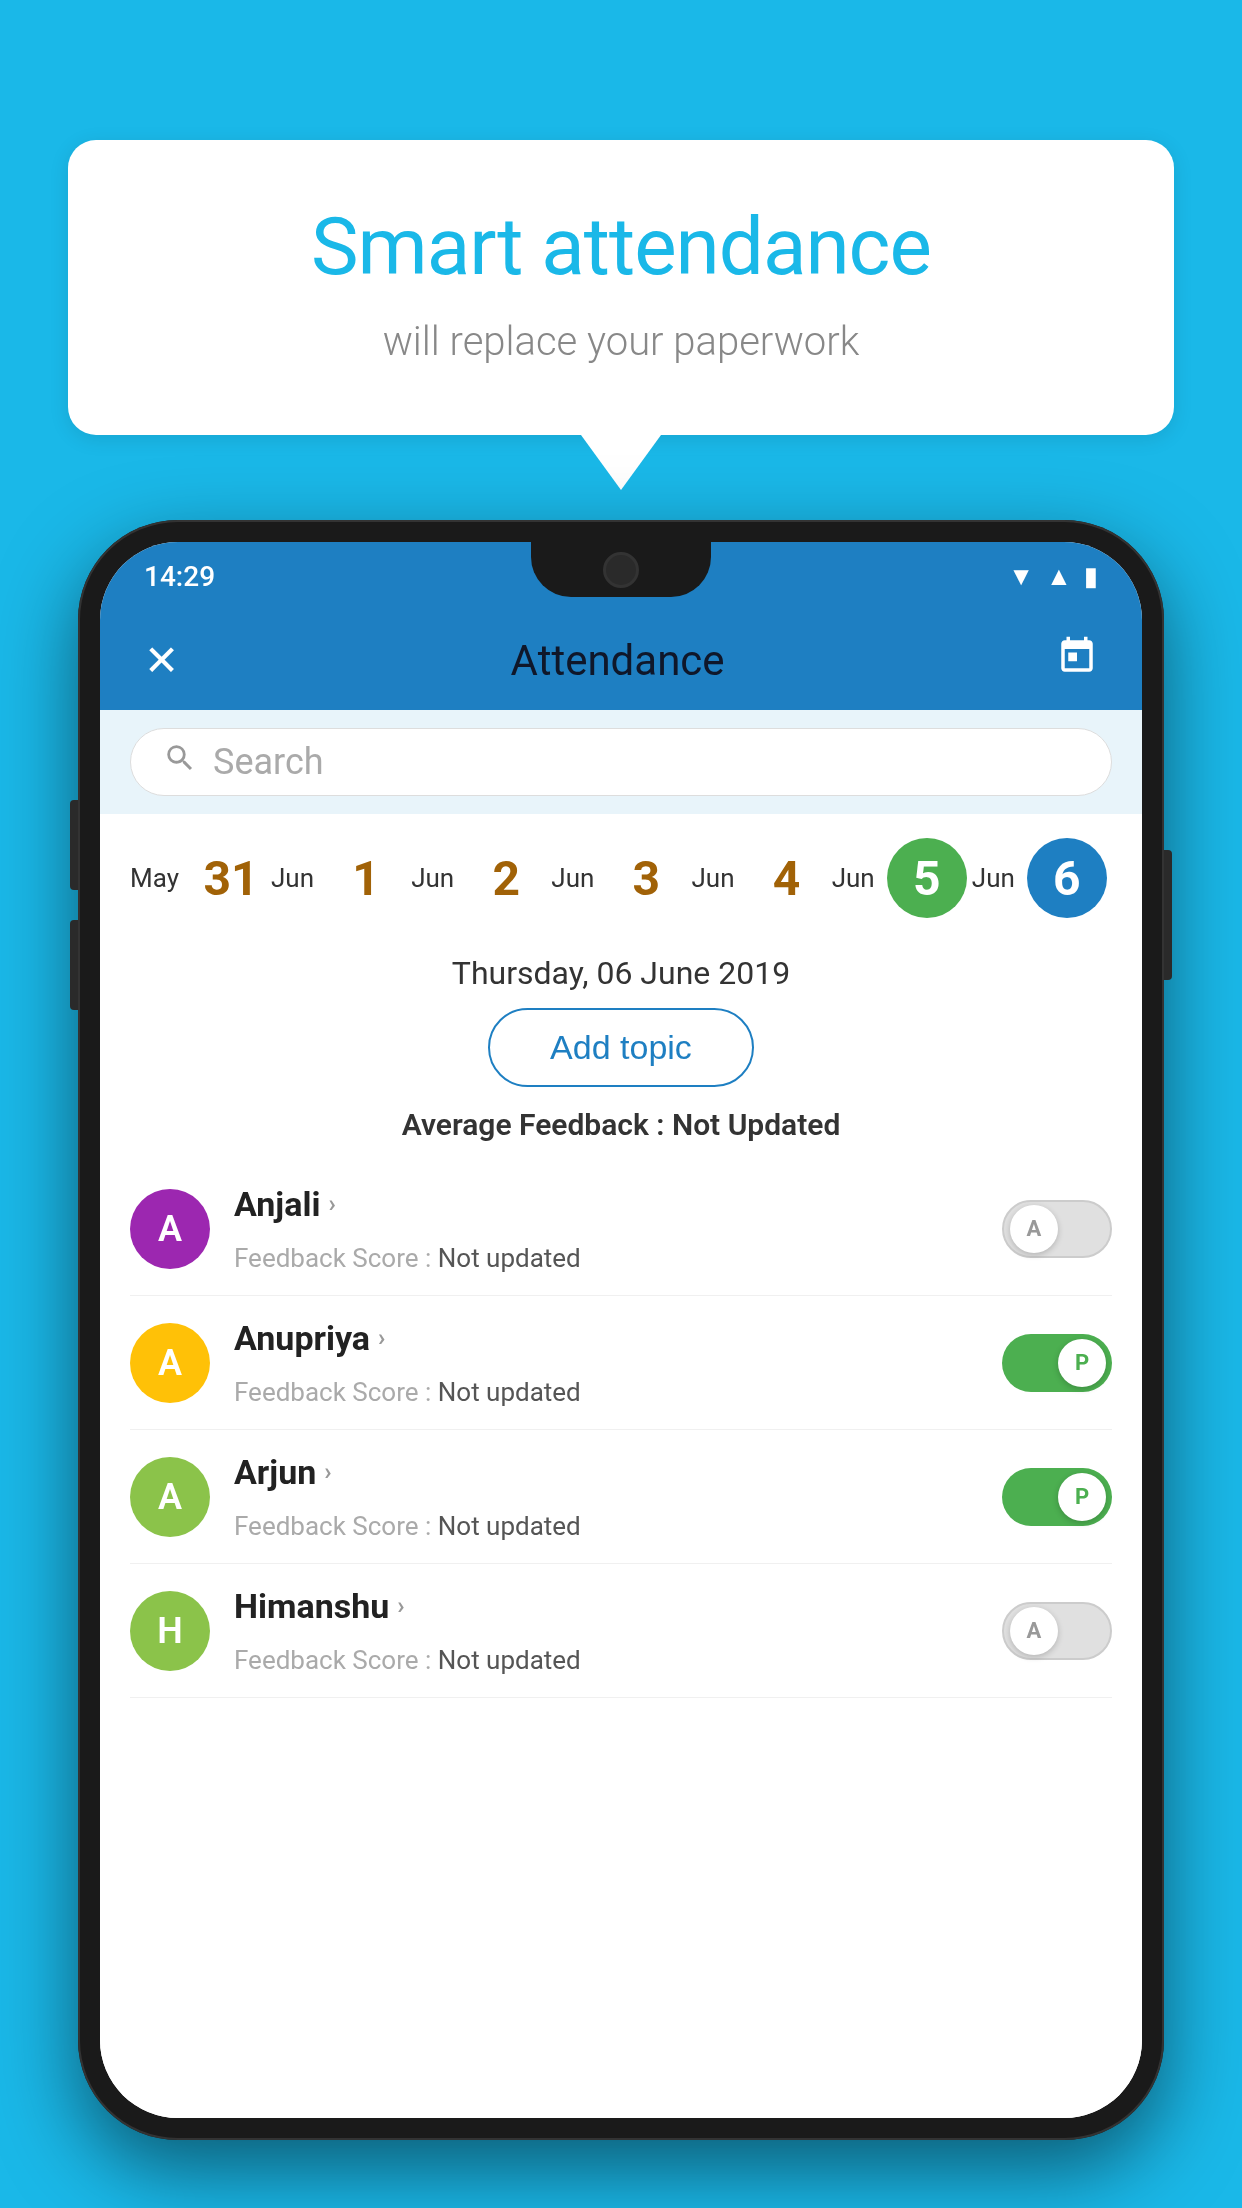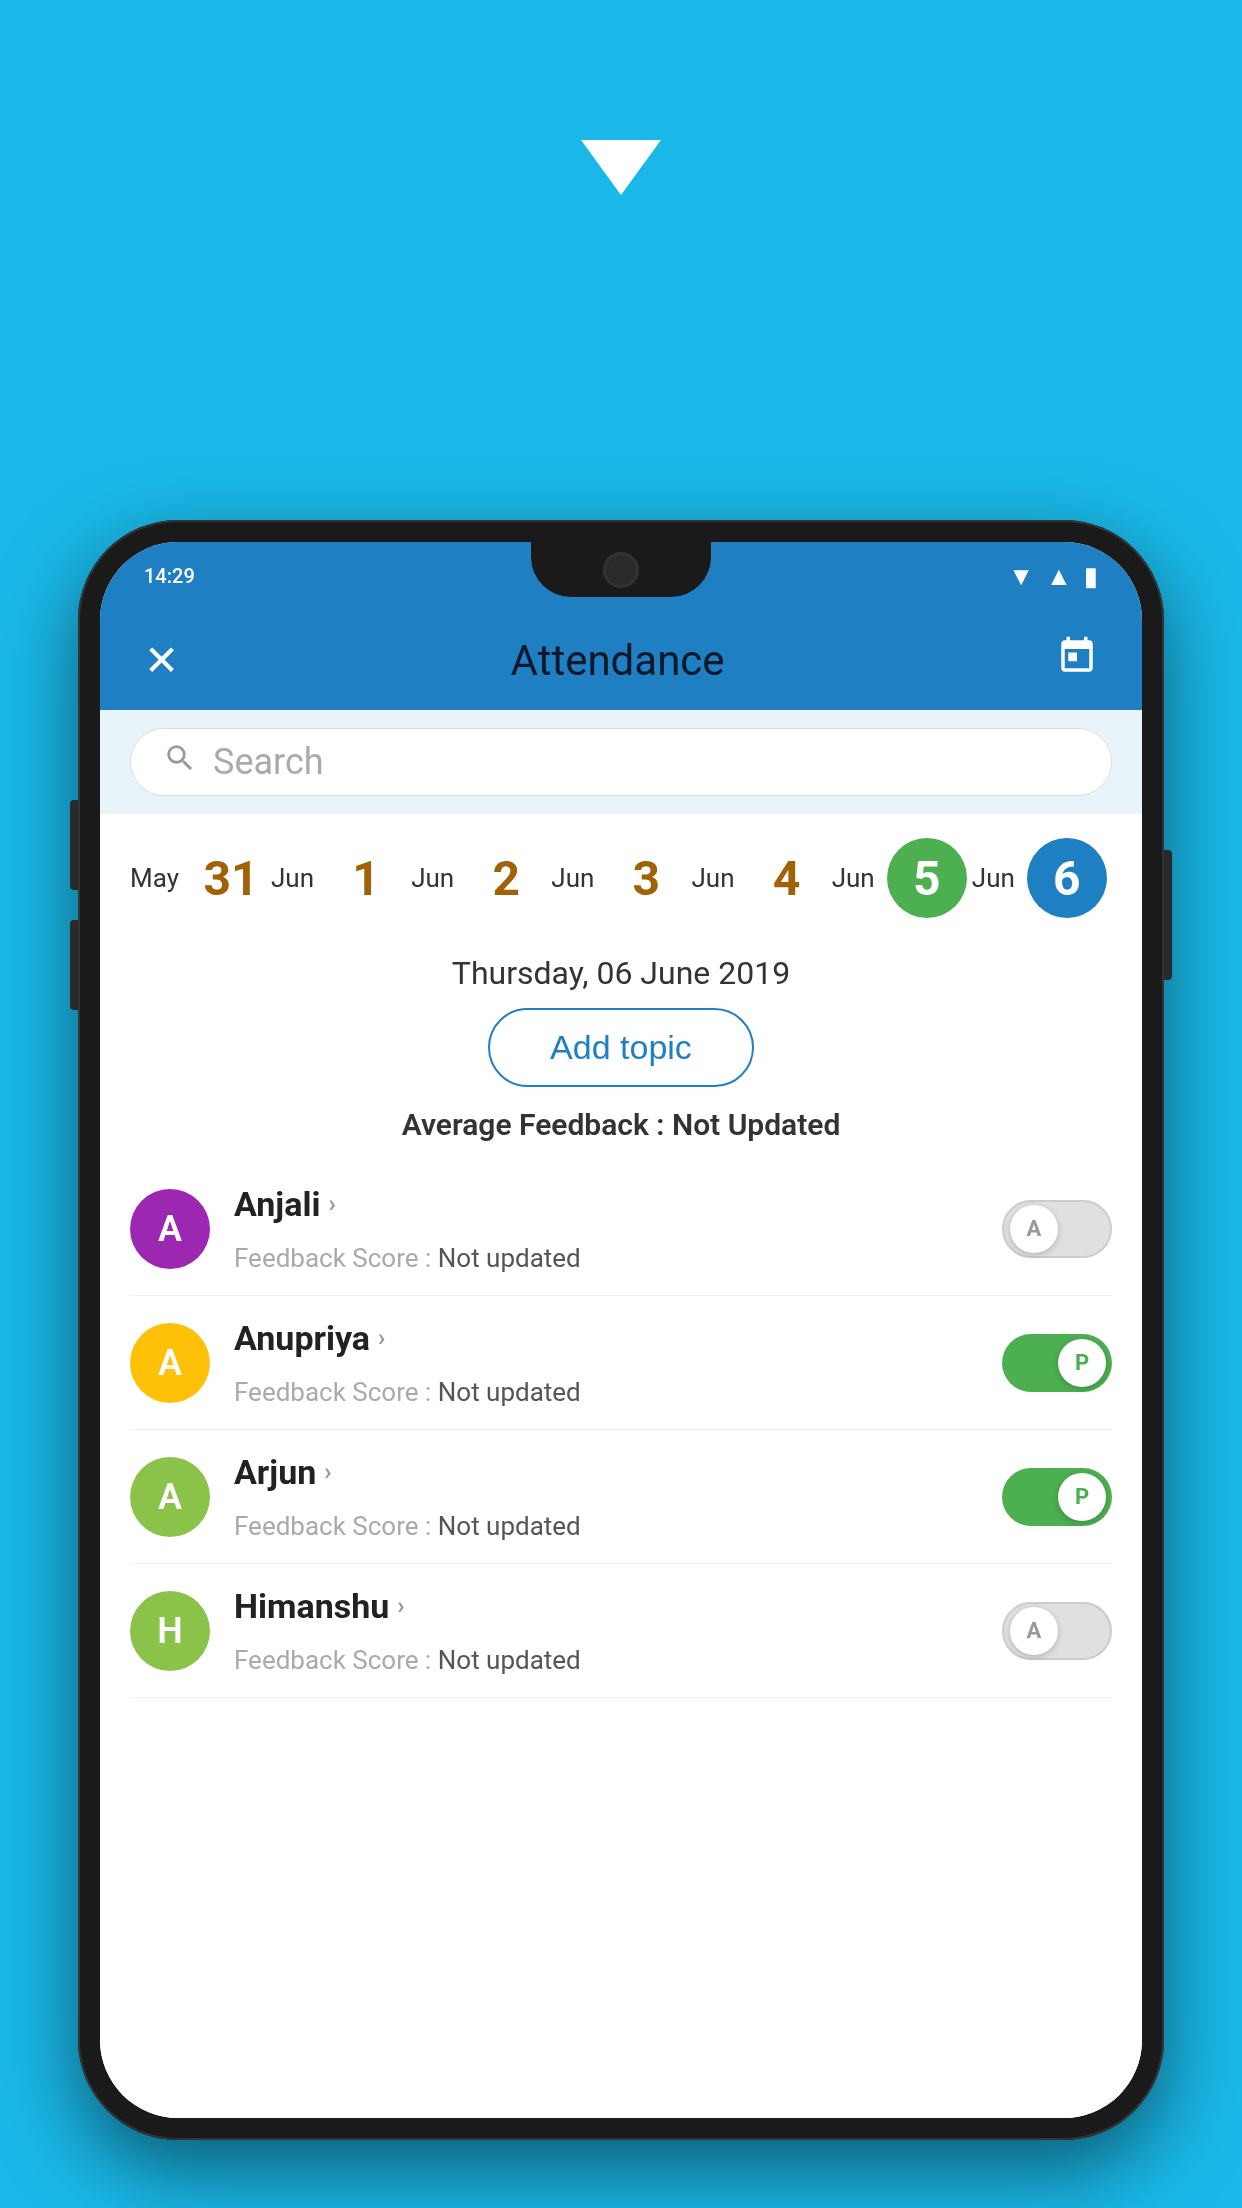"Smart attendance" div.speech-bubble { html: none -> <div> <div>Smart attendance</div> <div>will replace your paperwork</div> </div> }
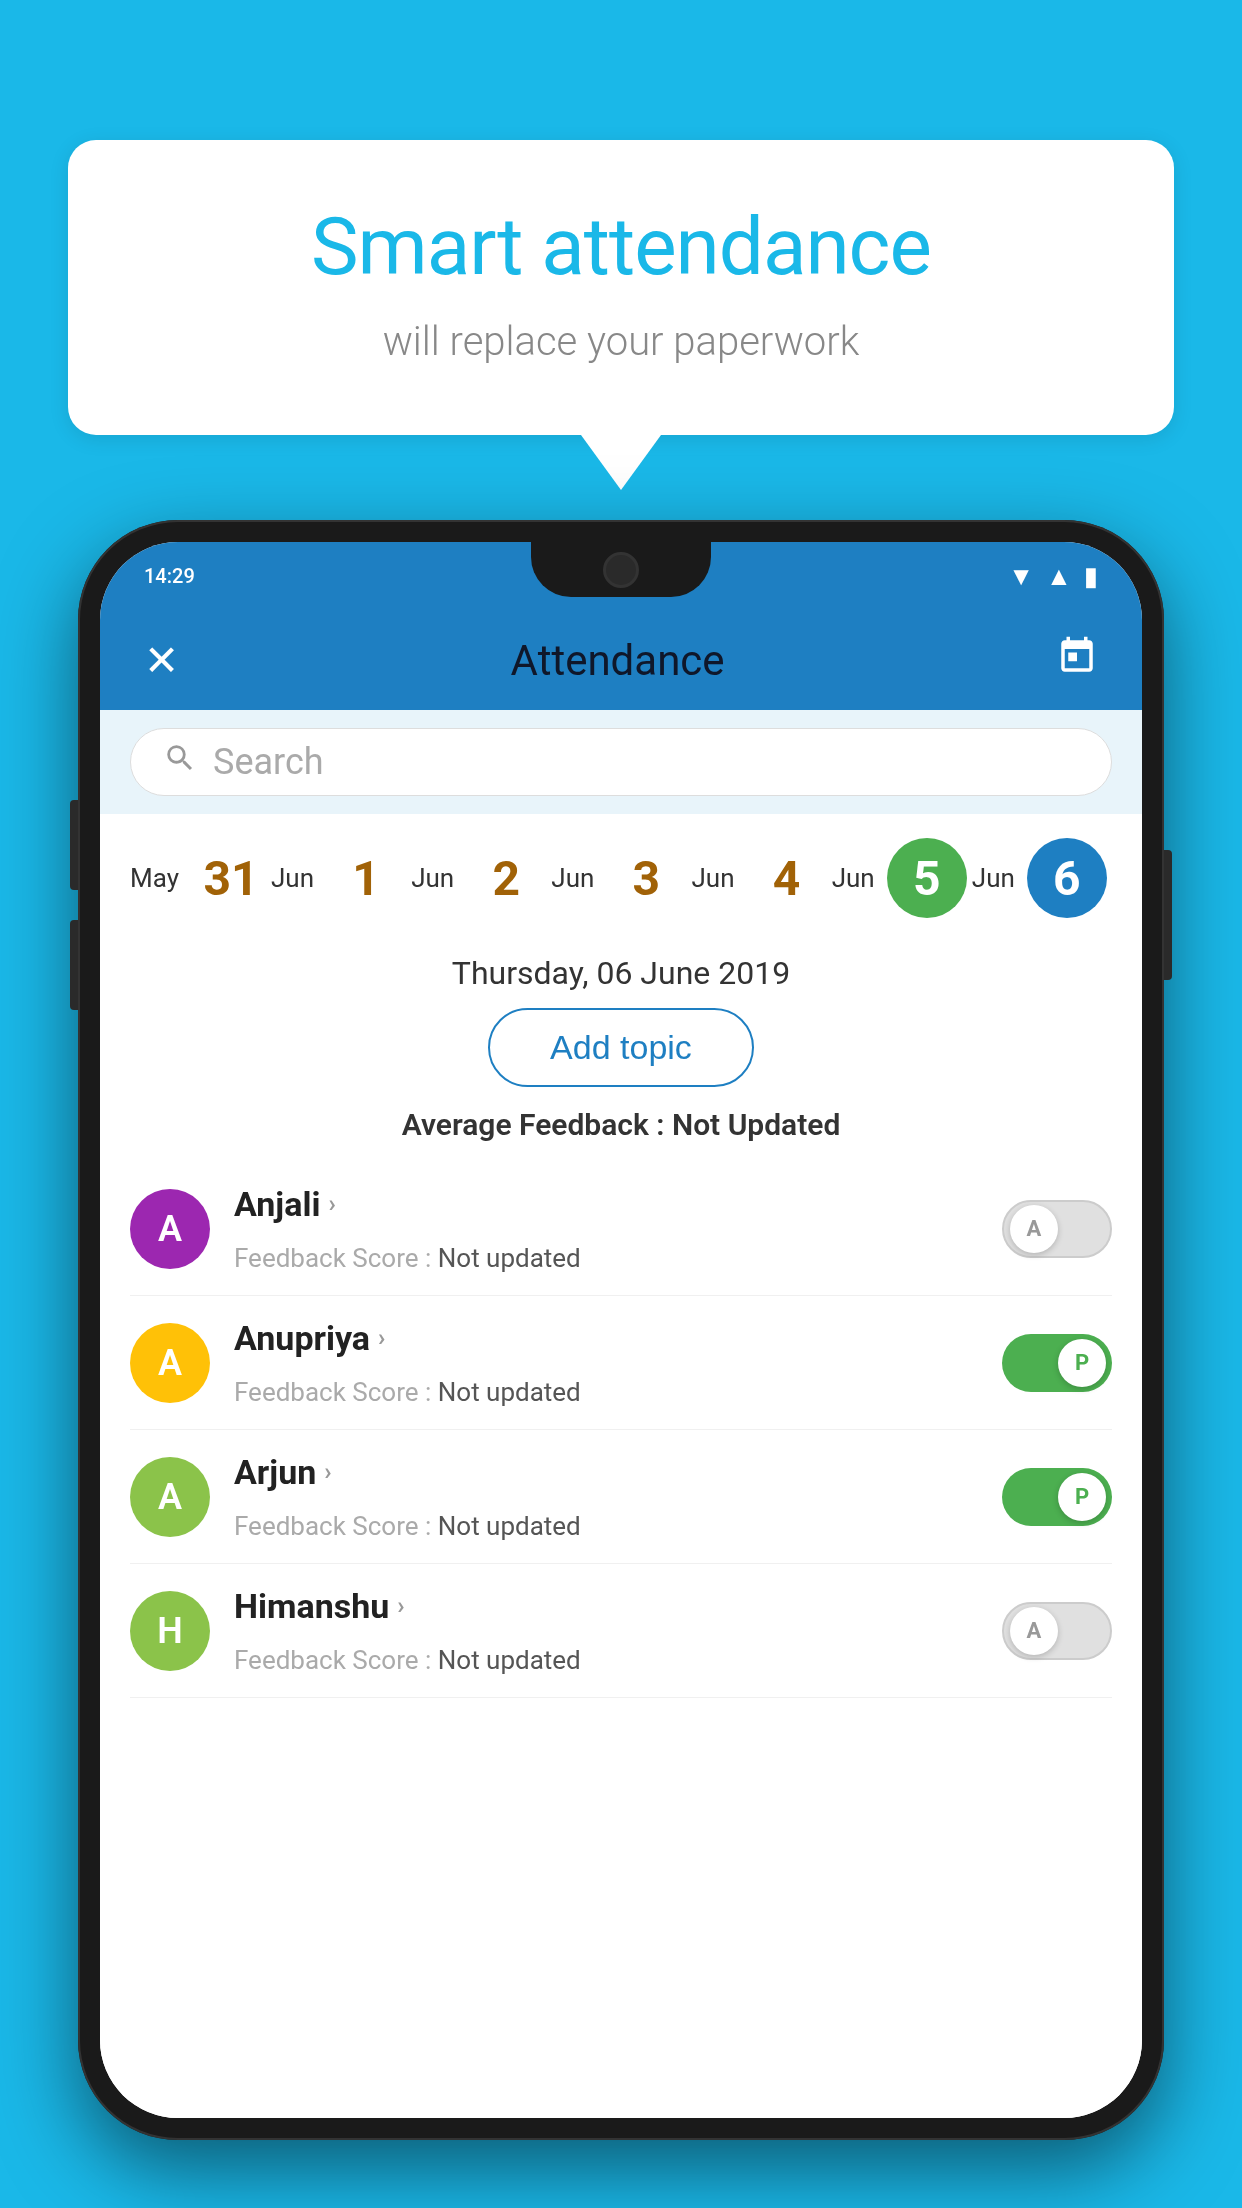"14:29" .status-time { font-size: 20px -> 28px }
